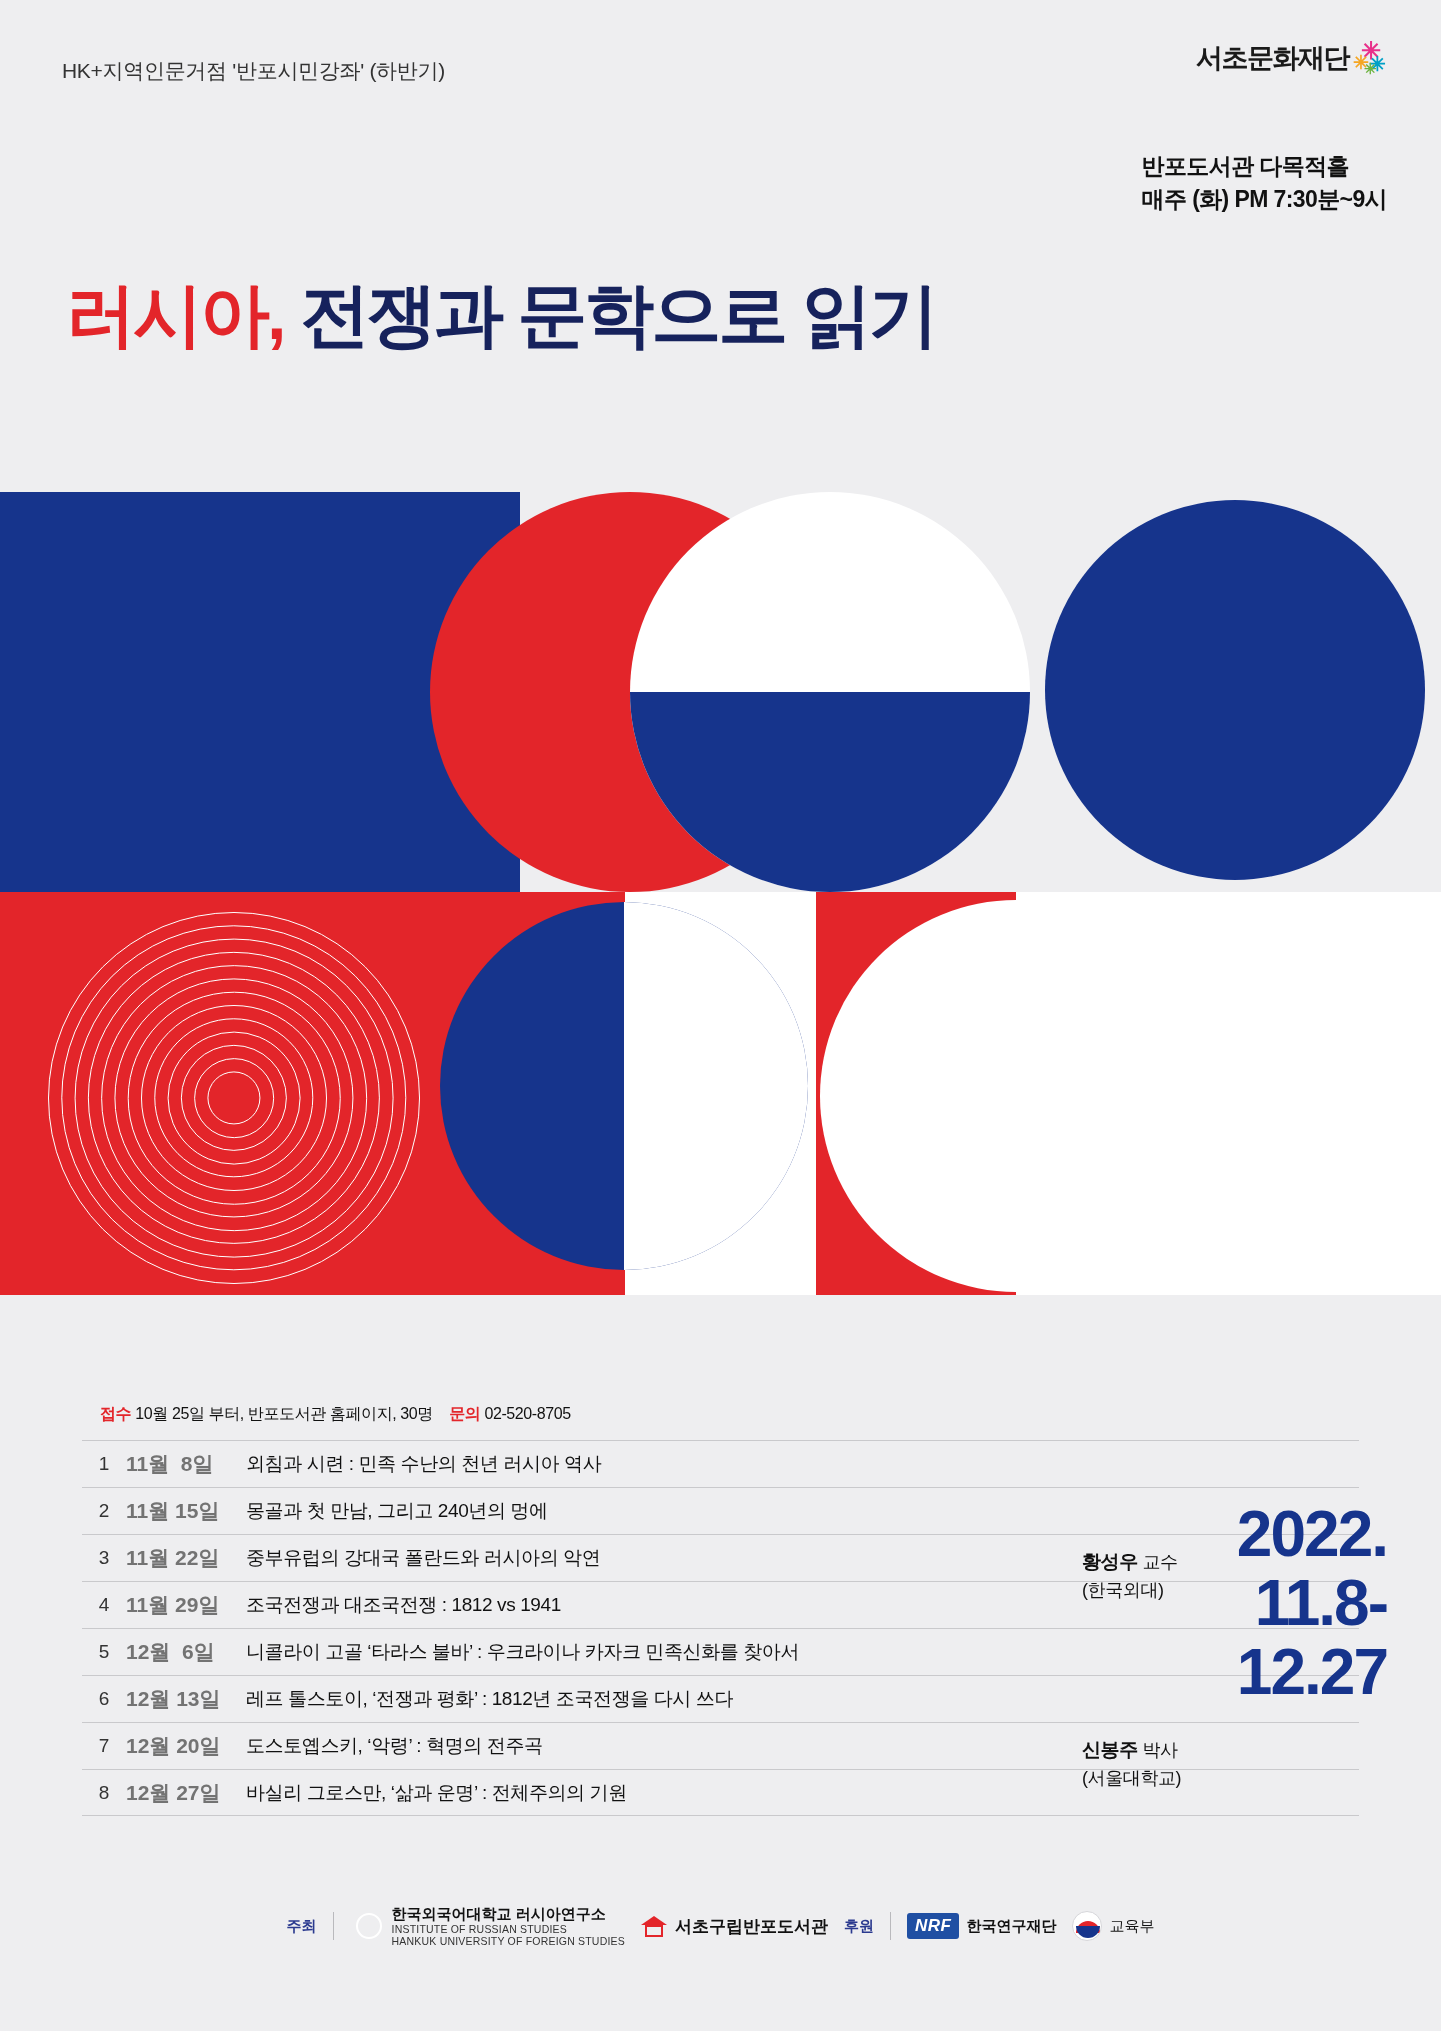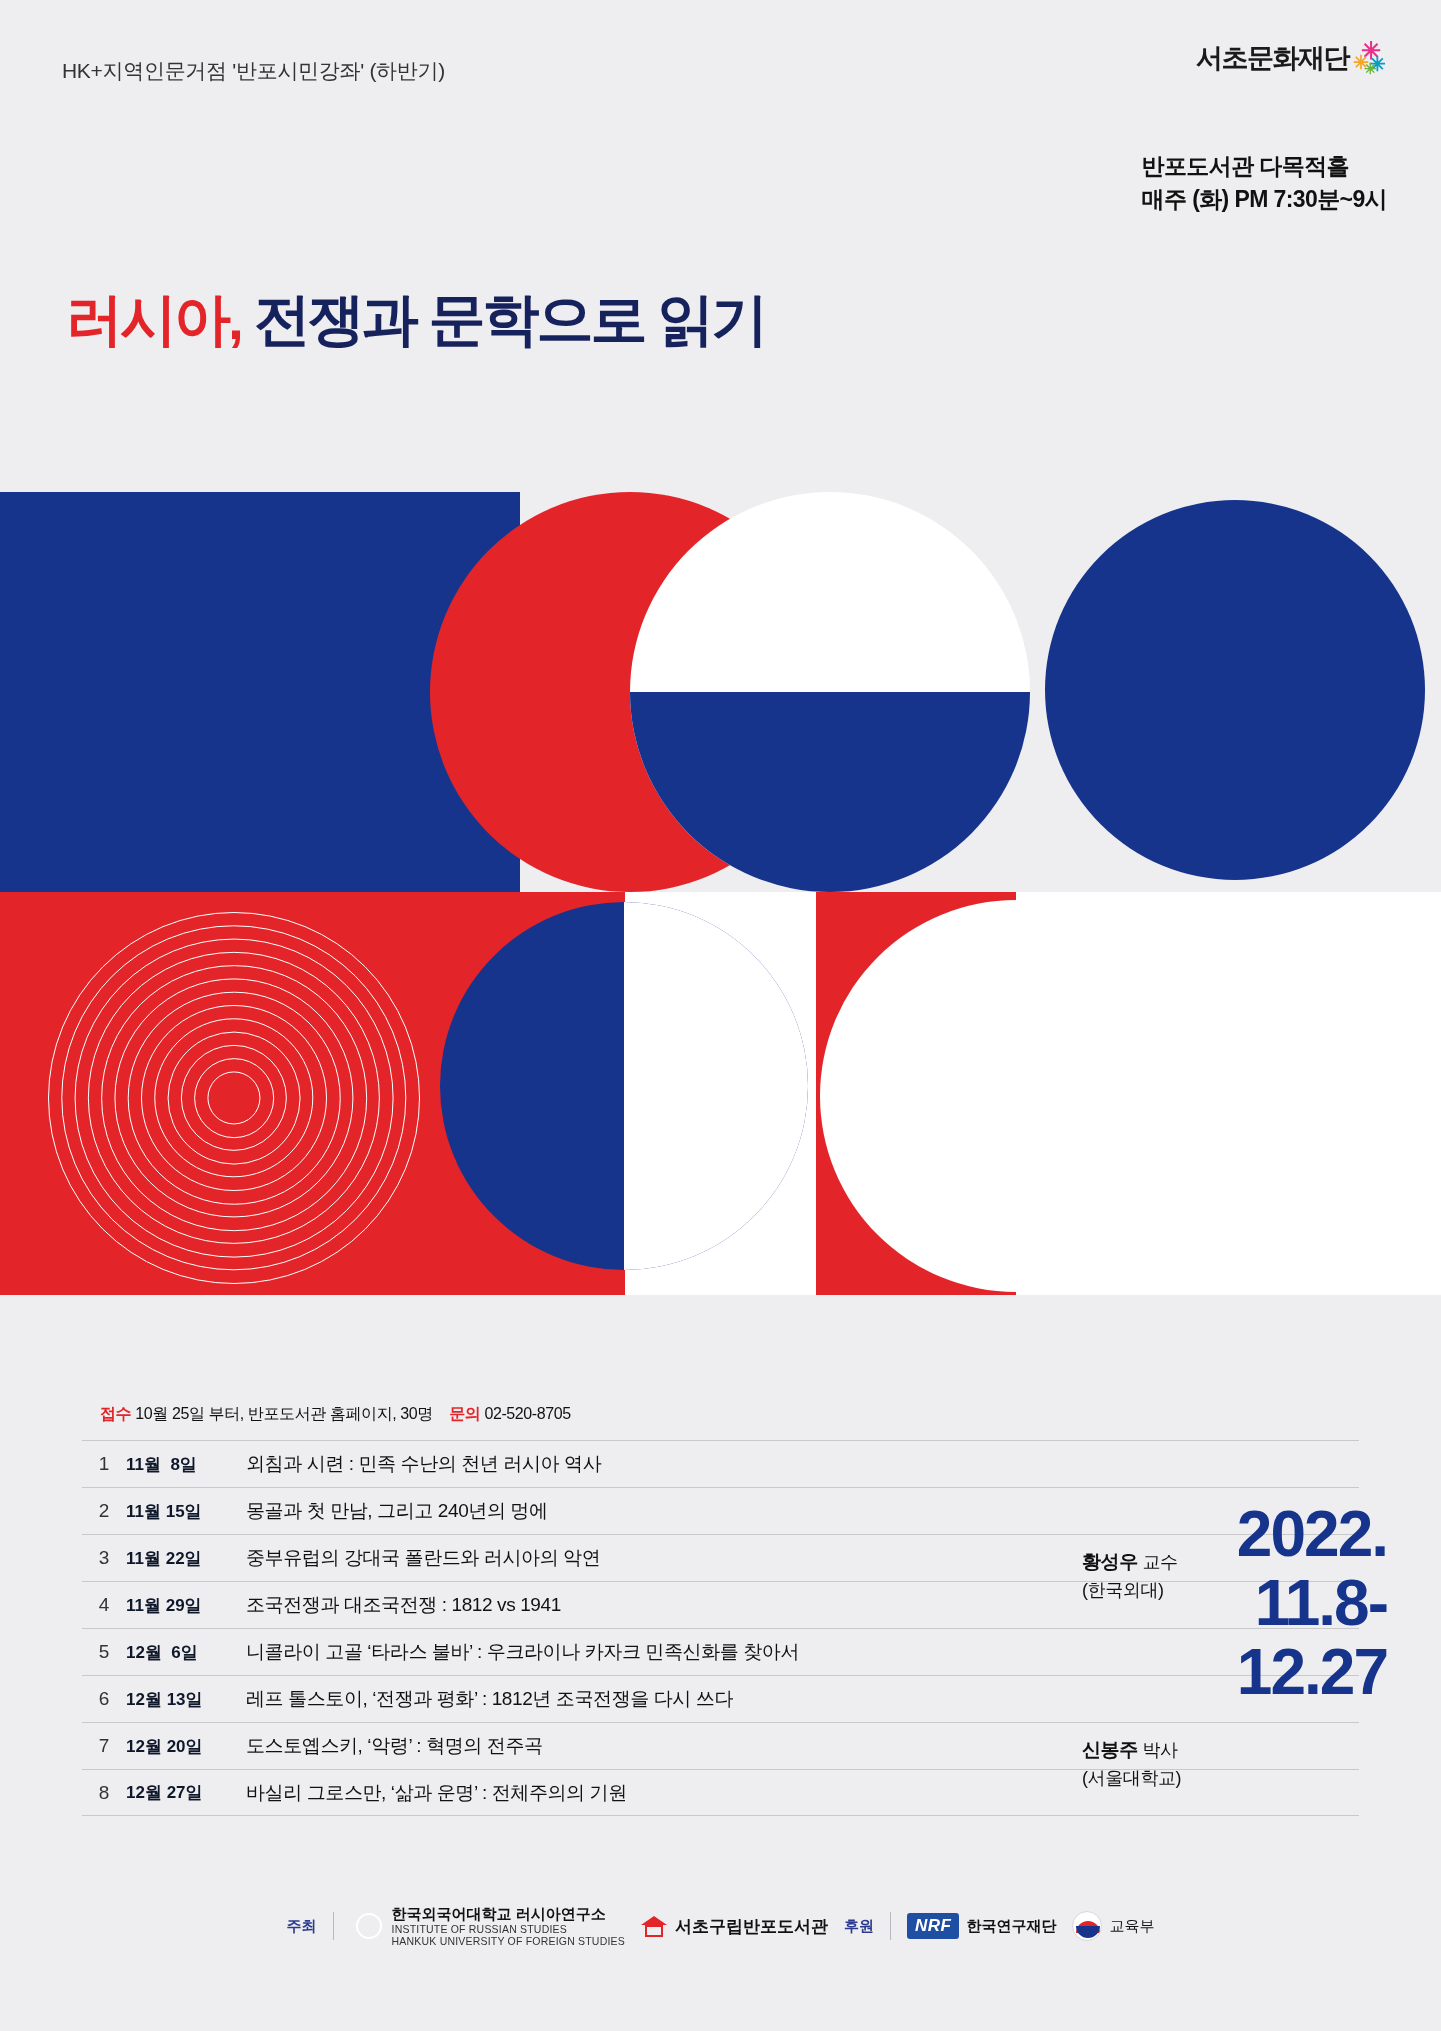"러시아, 전쟁과 문학으로 읽기" .title { font-size: 57px -> 70px; top: 282px -> 269px }
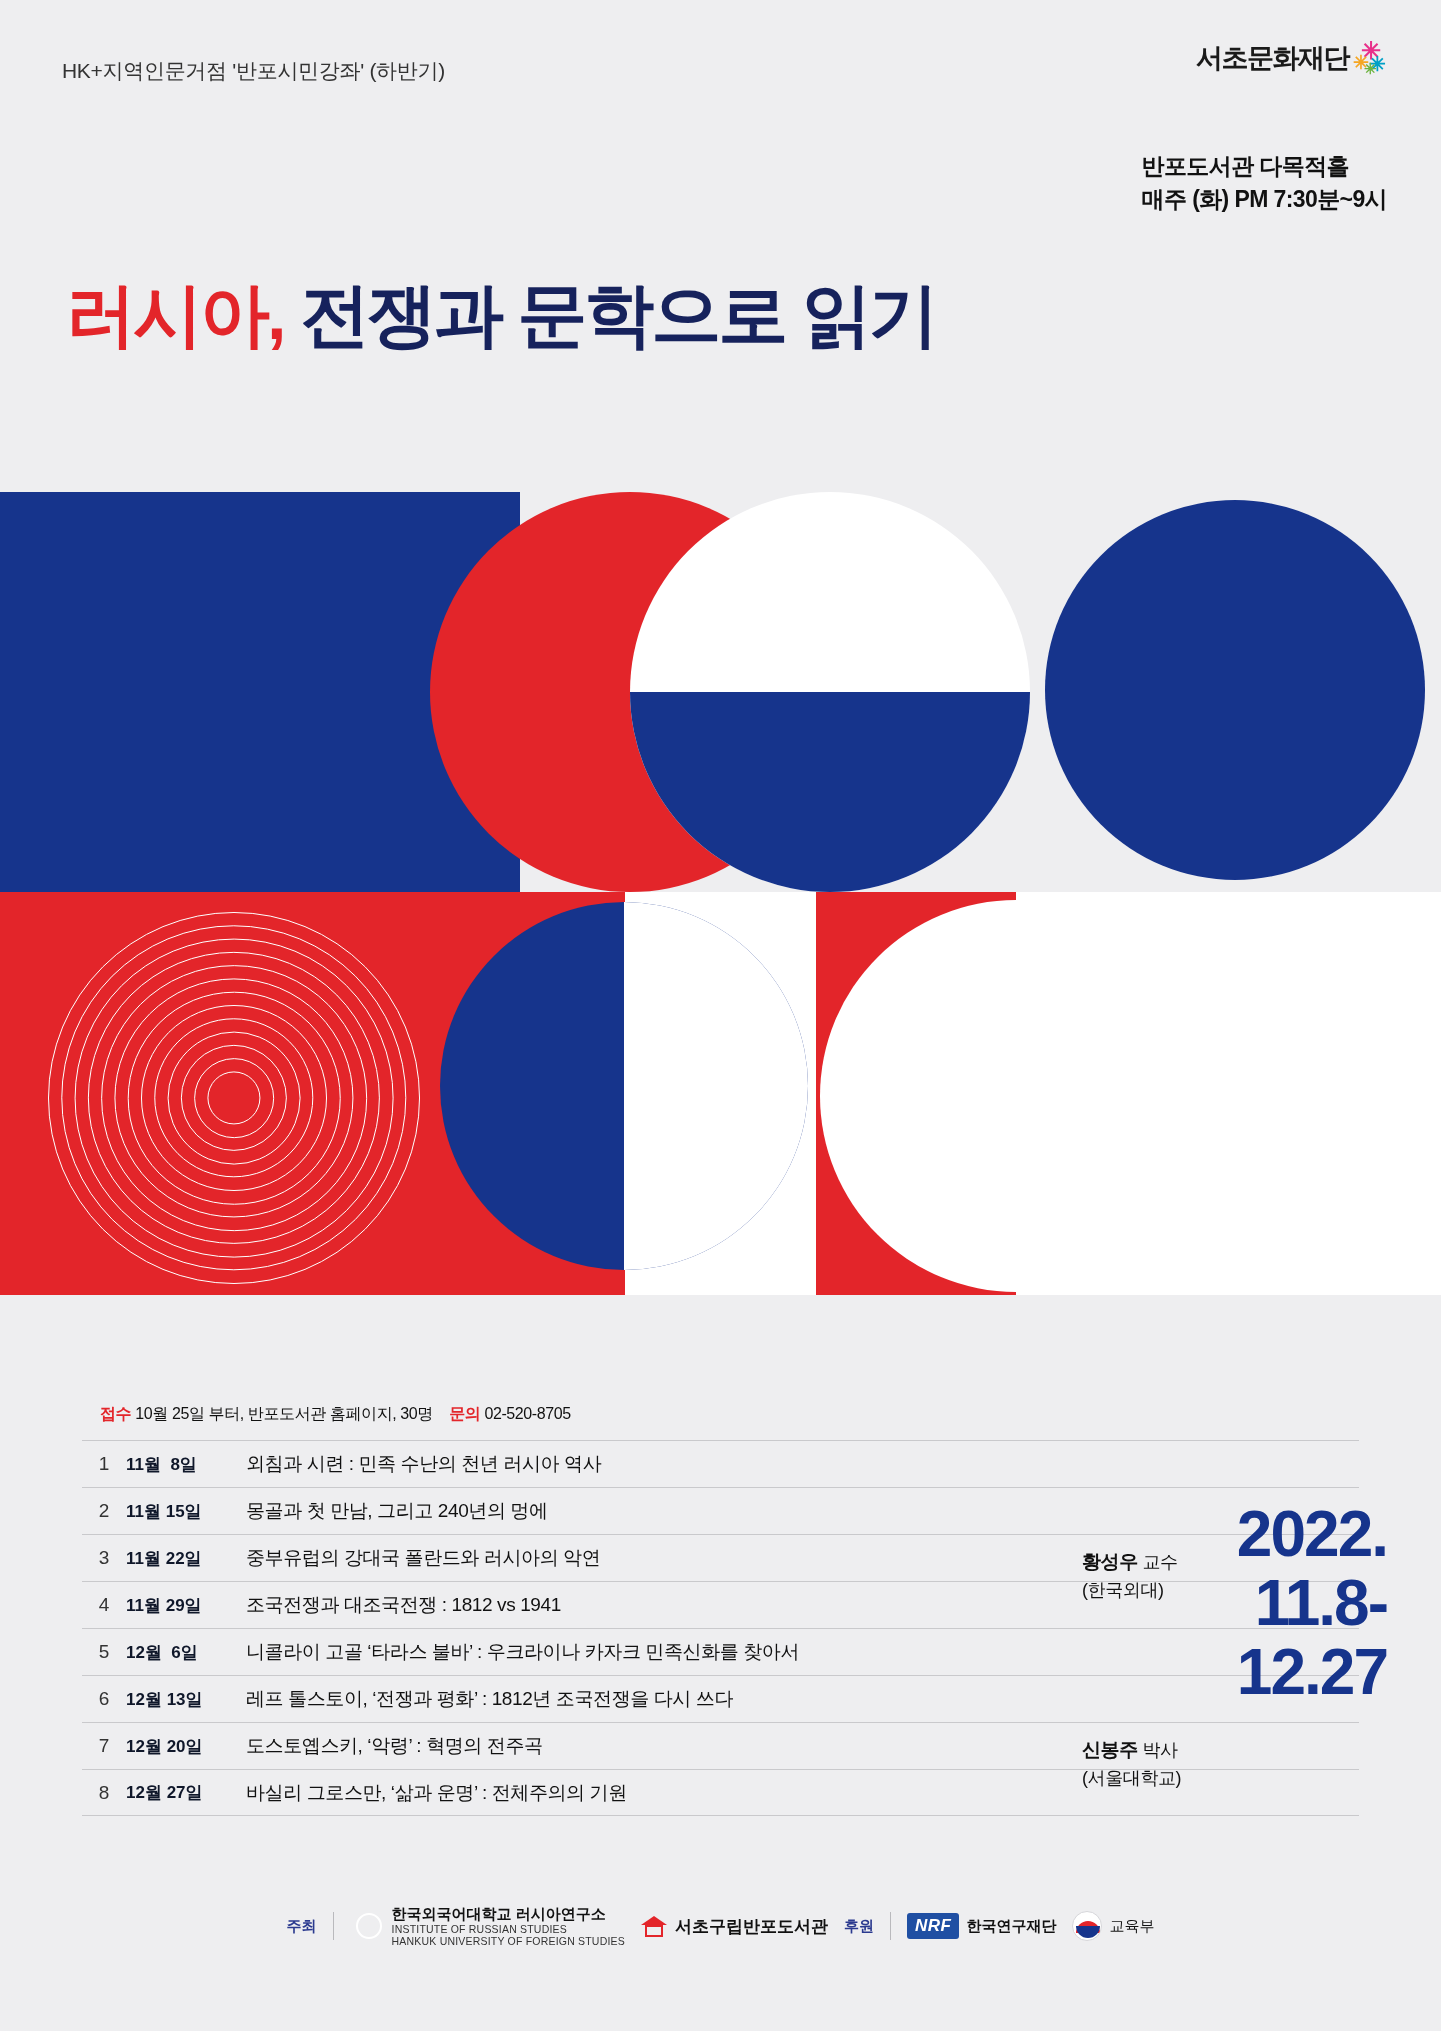"11월 8일" .col-date { color: #0f172a -> #737373; font-size: 17px -> 21px }
